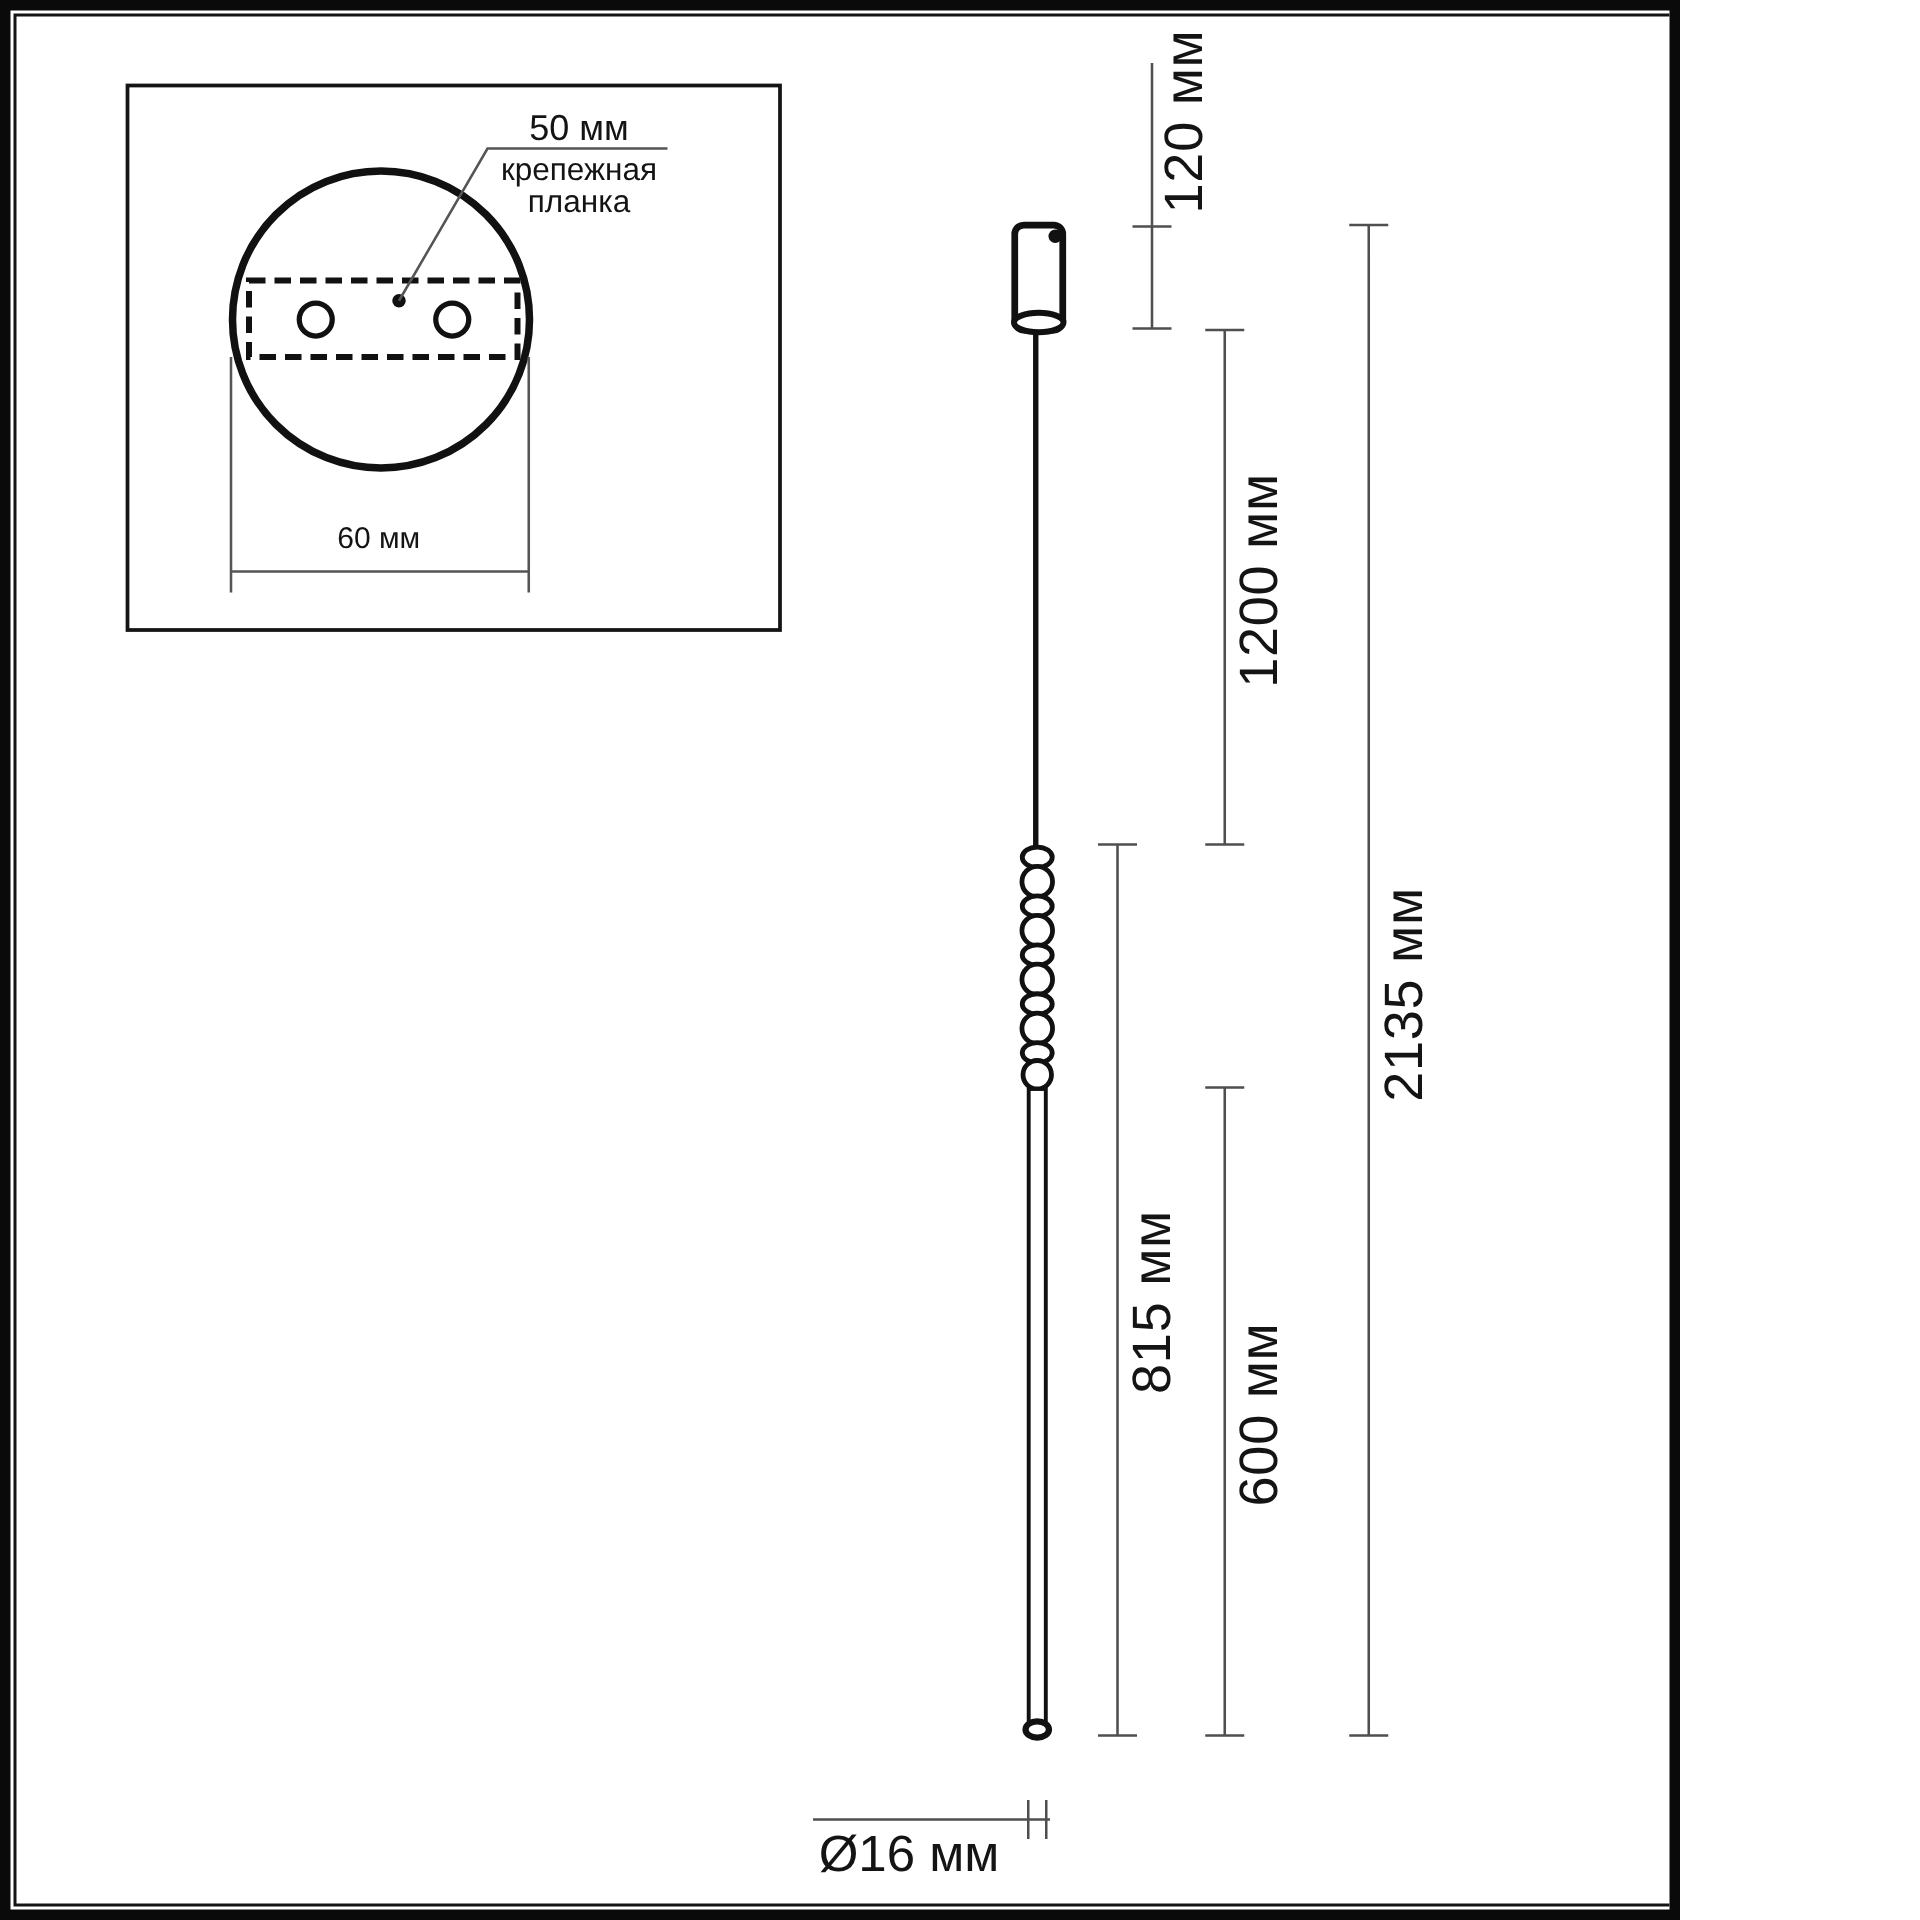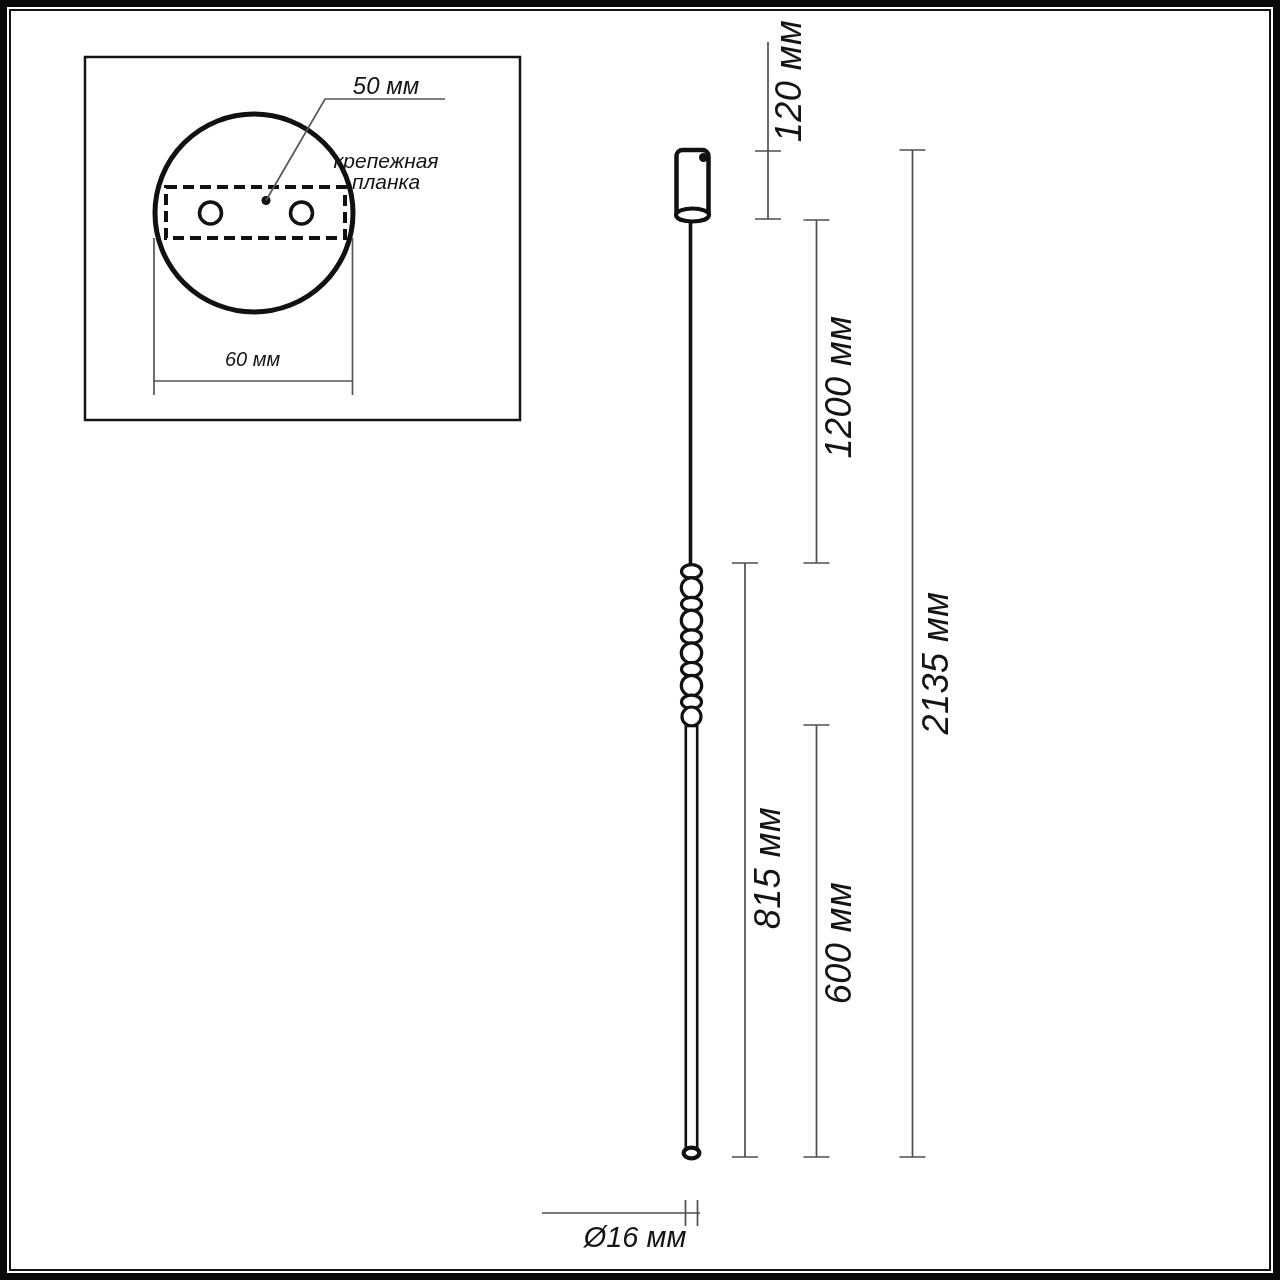"50 мм" .page { font-style: italic -> none; width: 1280px -> 1120px }
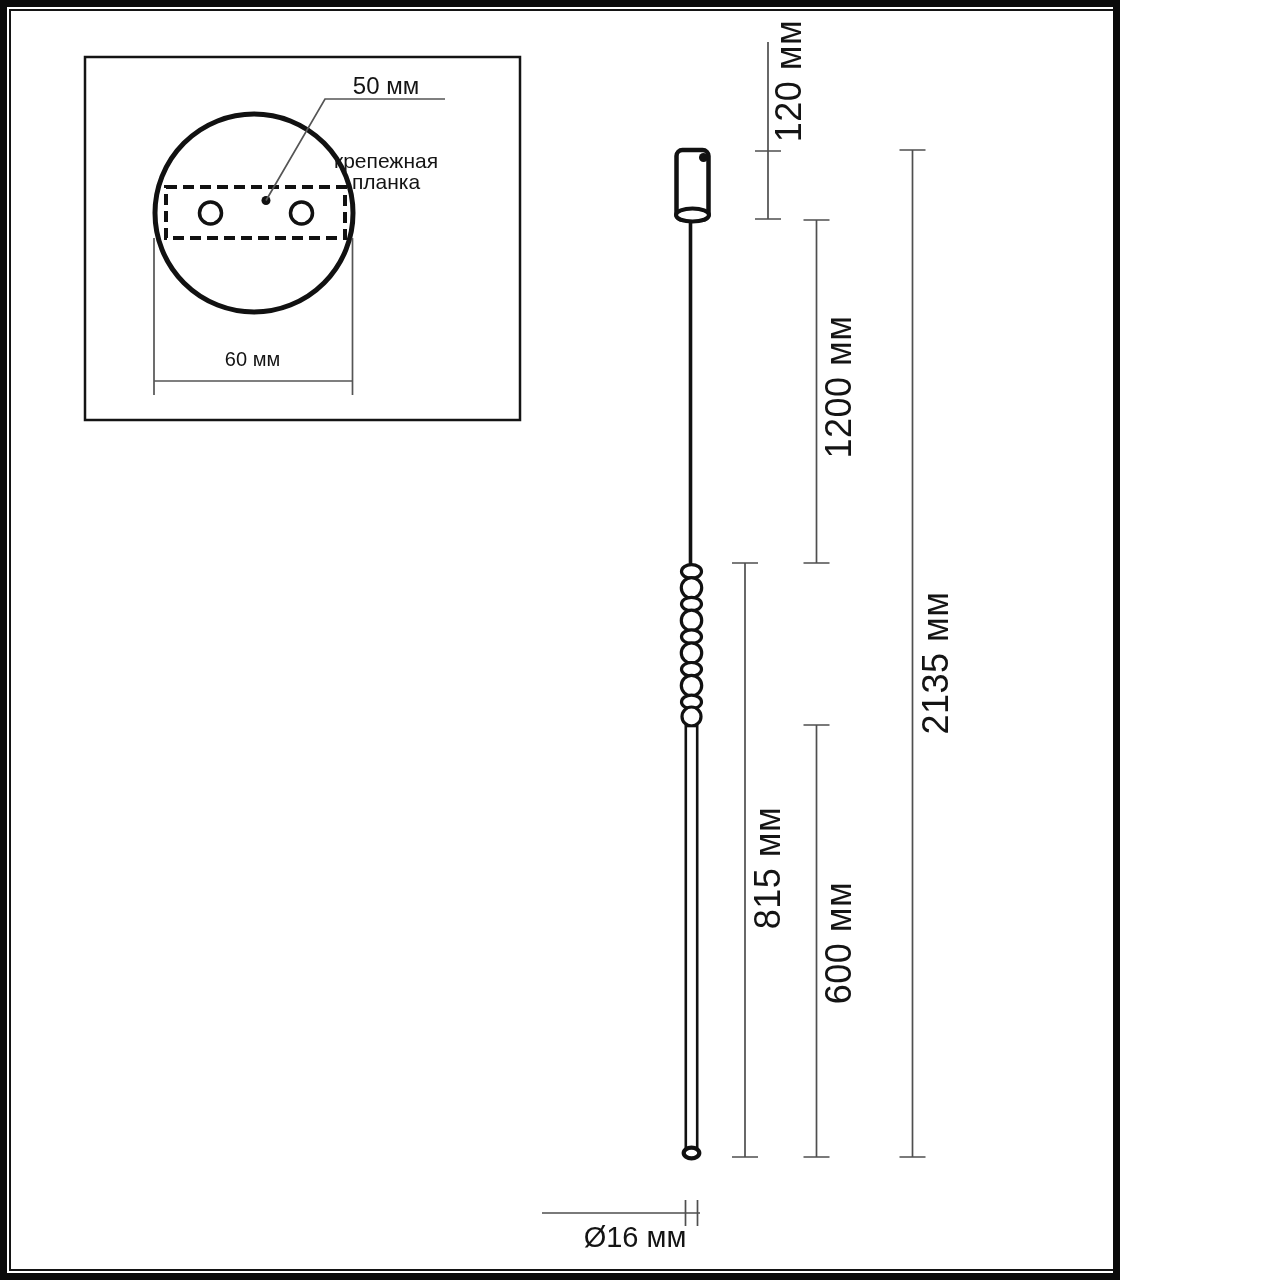"крепежная планка" .lbl-krep { margin-top: 47px -> none }
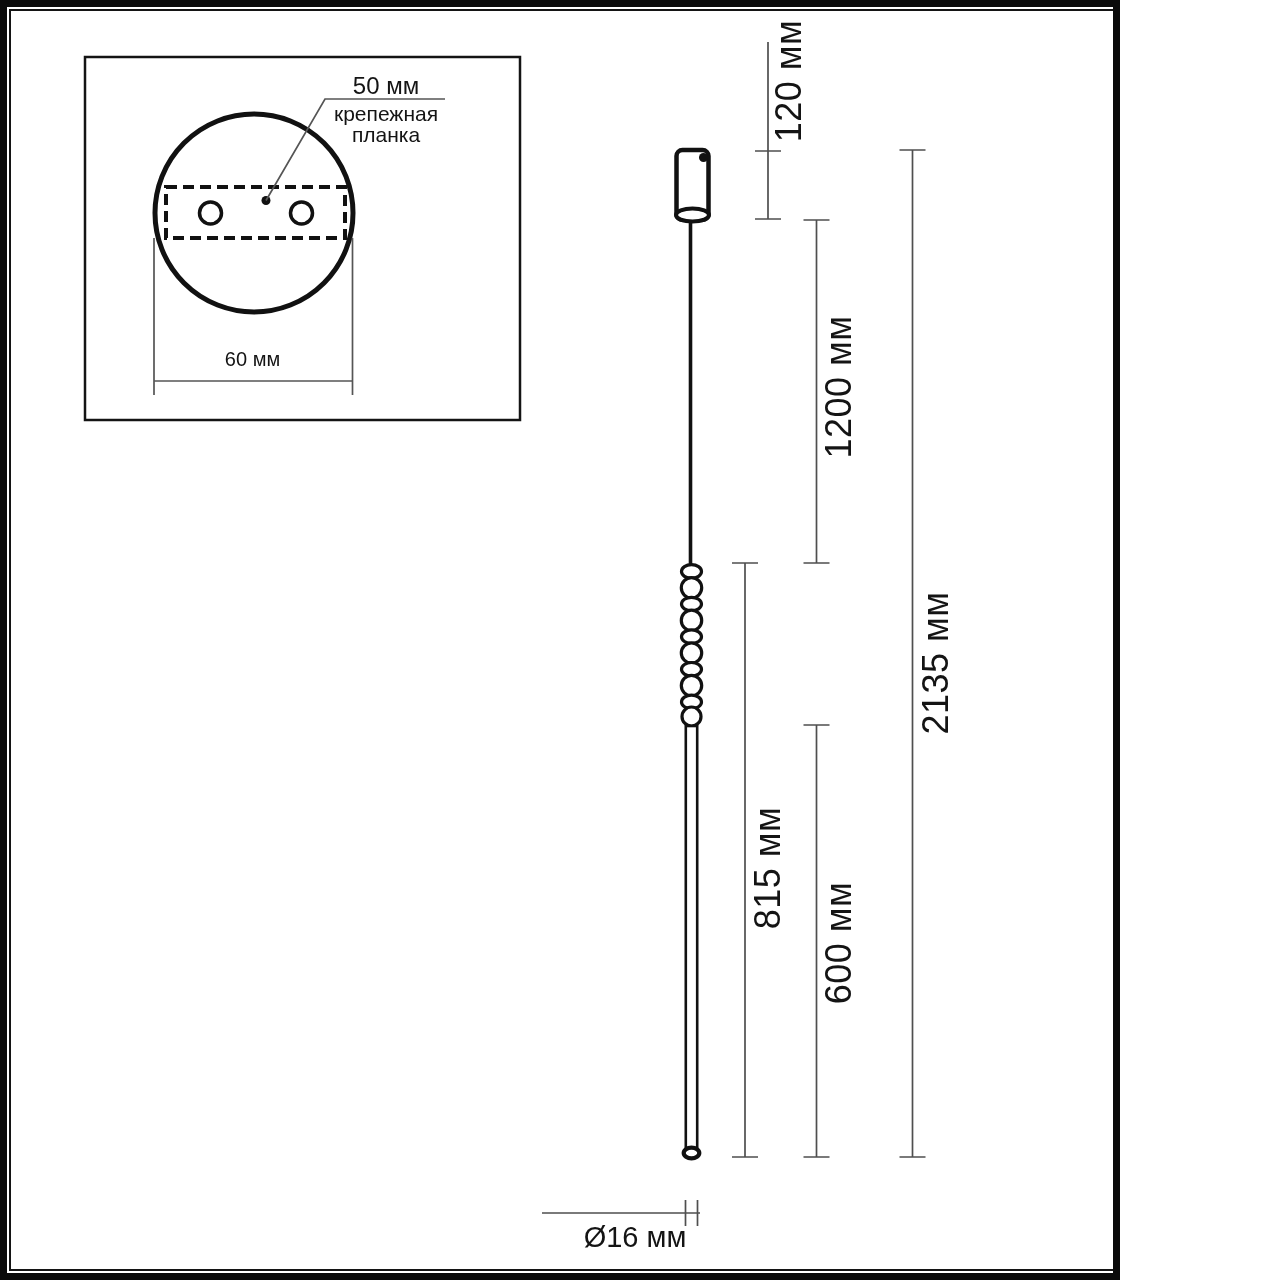"Ø16 мм" .lbl-d16 { font-size: 29px -> 34px; left: 635px -> 606px }
